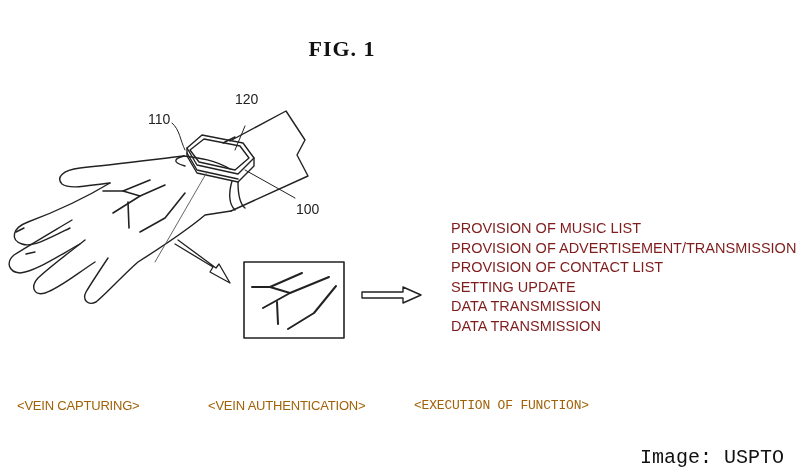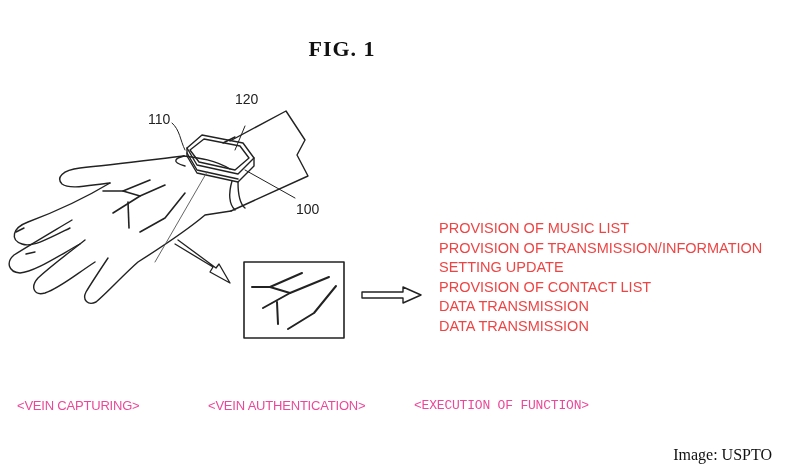"PROVISION OF MUSIC LIST" .func-list { color: #ef4444 -> #7f1d1d; left: 439px -> 451px }
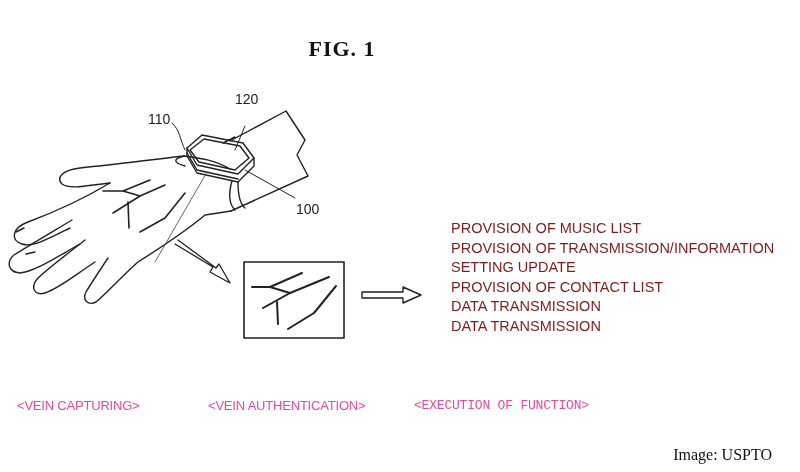"PROVISION OF TRANSMISSION/INFORMATION" li { text: TRANSMISSION/INFORMATION -> ADVERTISEMENT/TRANSMISSION }
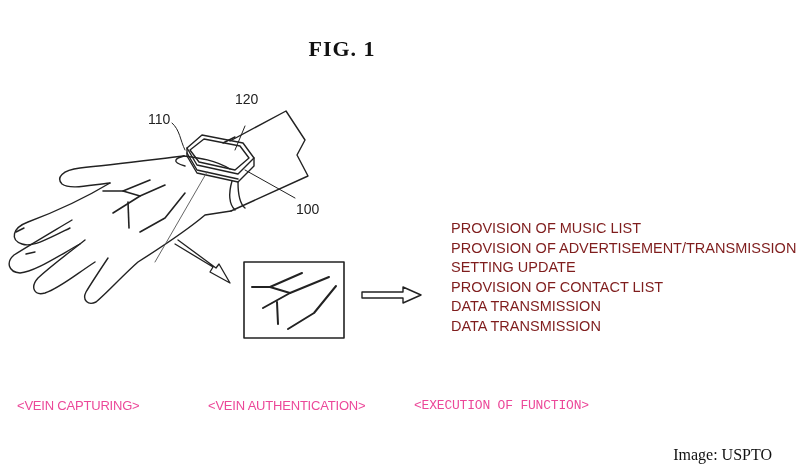"SETTING UPDATE" li { order: before "PROVISION OF CONTACT LIST" -> after "PROVISION OF CONTACT LIST" }
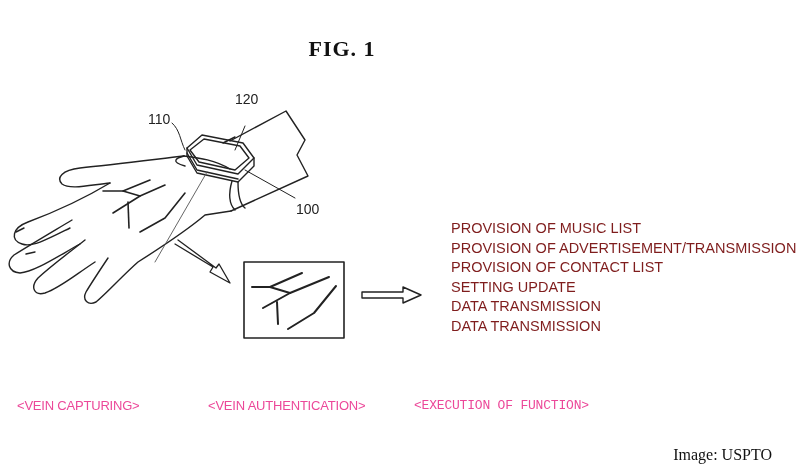"<VEIN CAPTURING>" .stage-label { color: #ec4899 -> #a16207 }
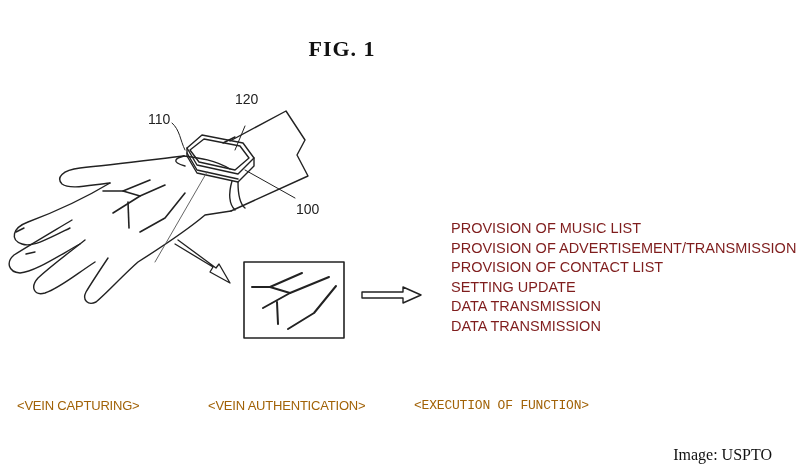"Image: USPTO" .credit { font-family: Liberation Serif, serif -> Liberation Mono, monospace; font-size: 16px -> 20px; right: 28px -> 16px }
